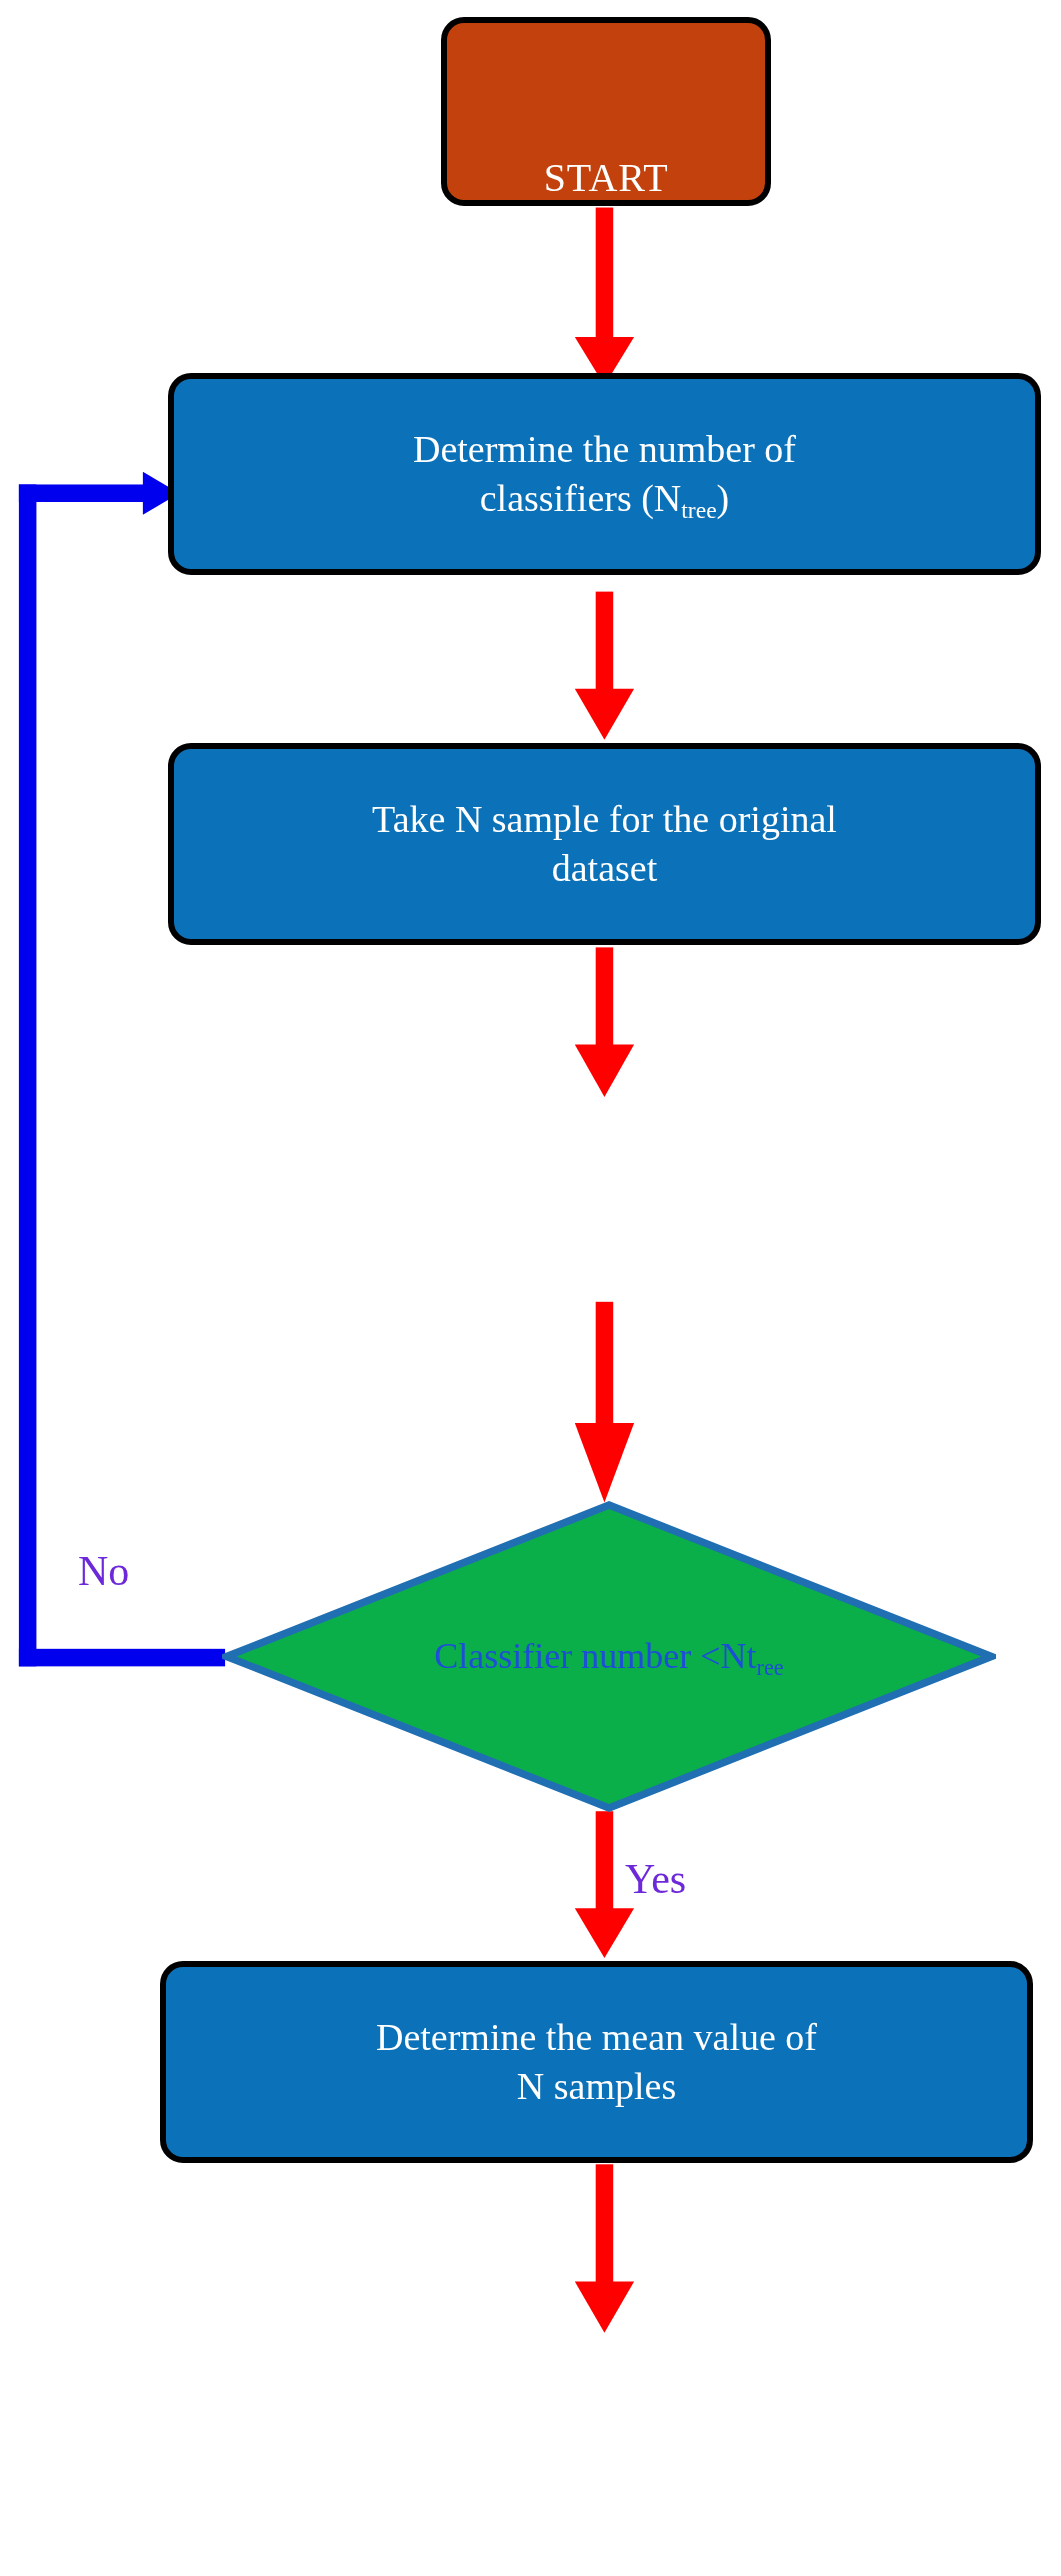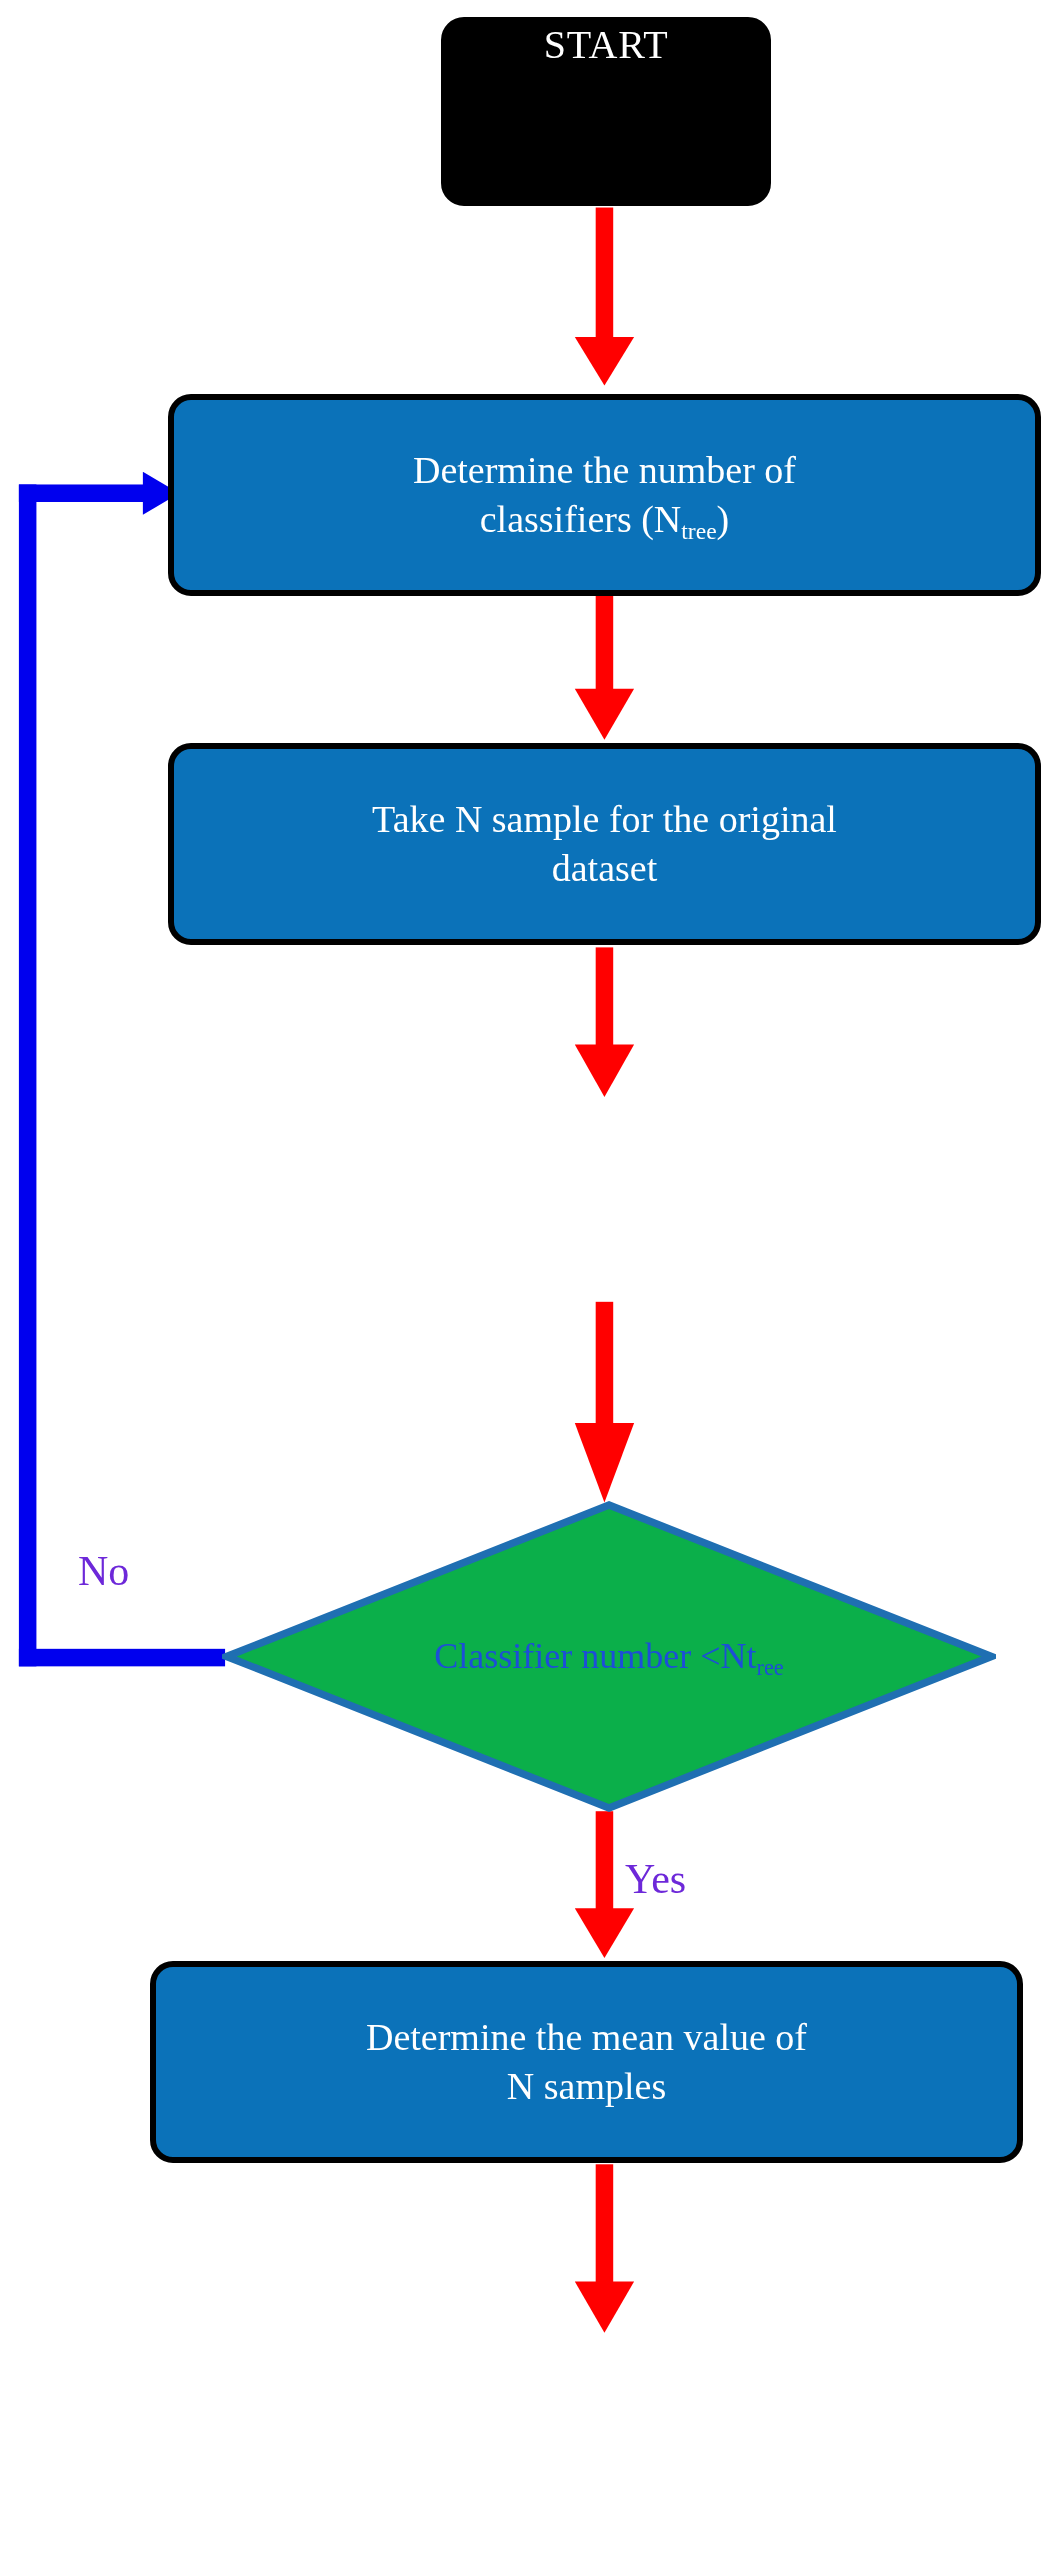"START" .terminator { align-items: flex-start -> flex-end; background: #000000 -> #c2410c }
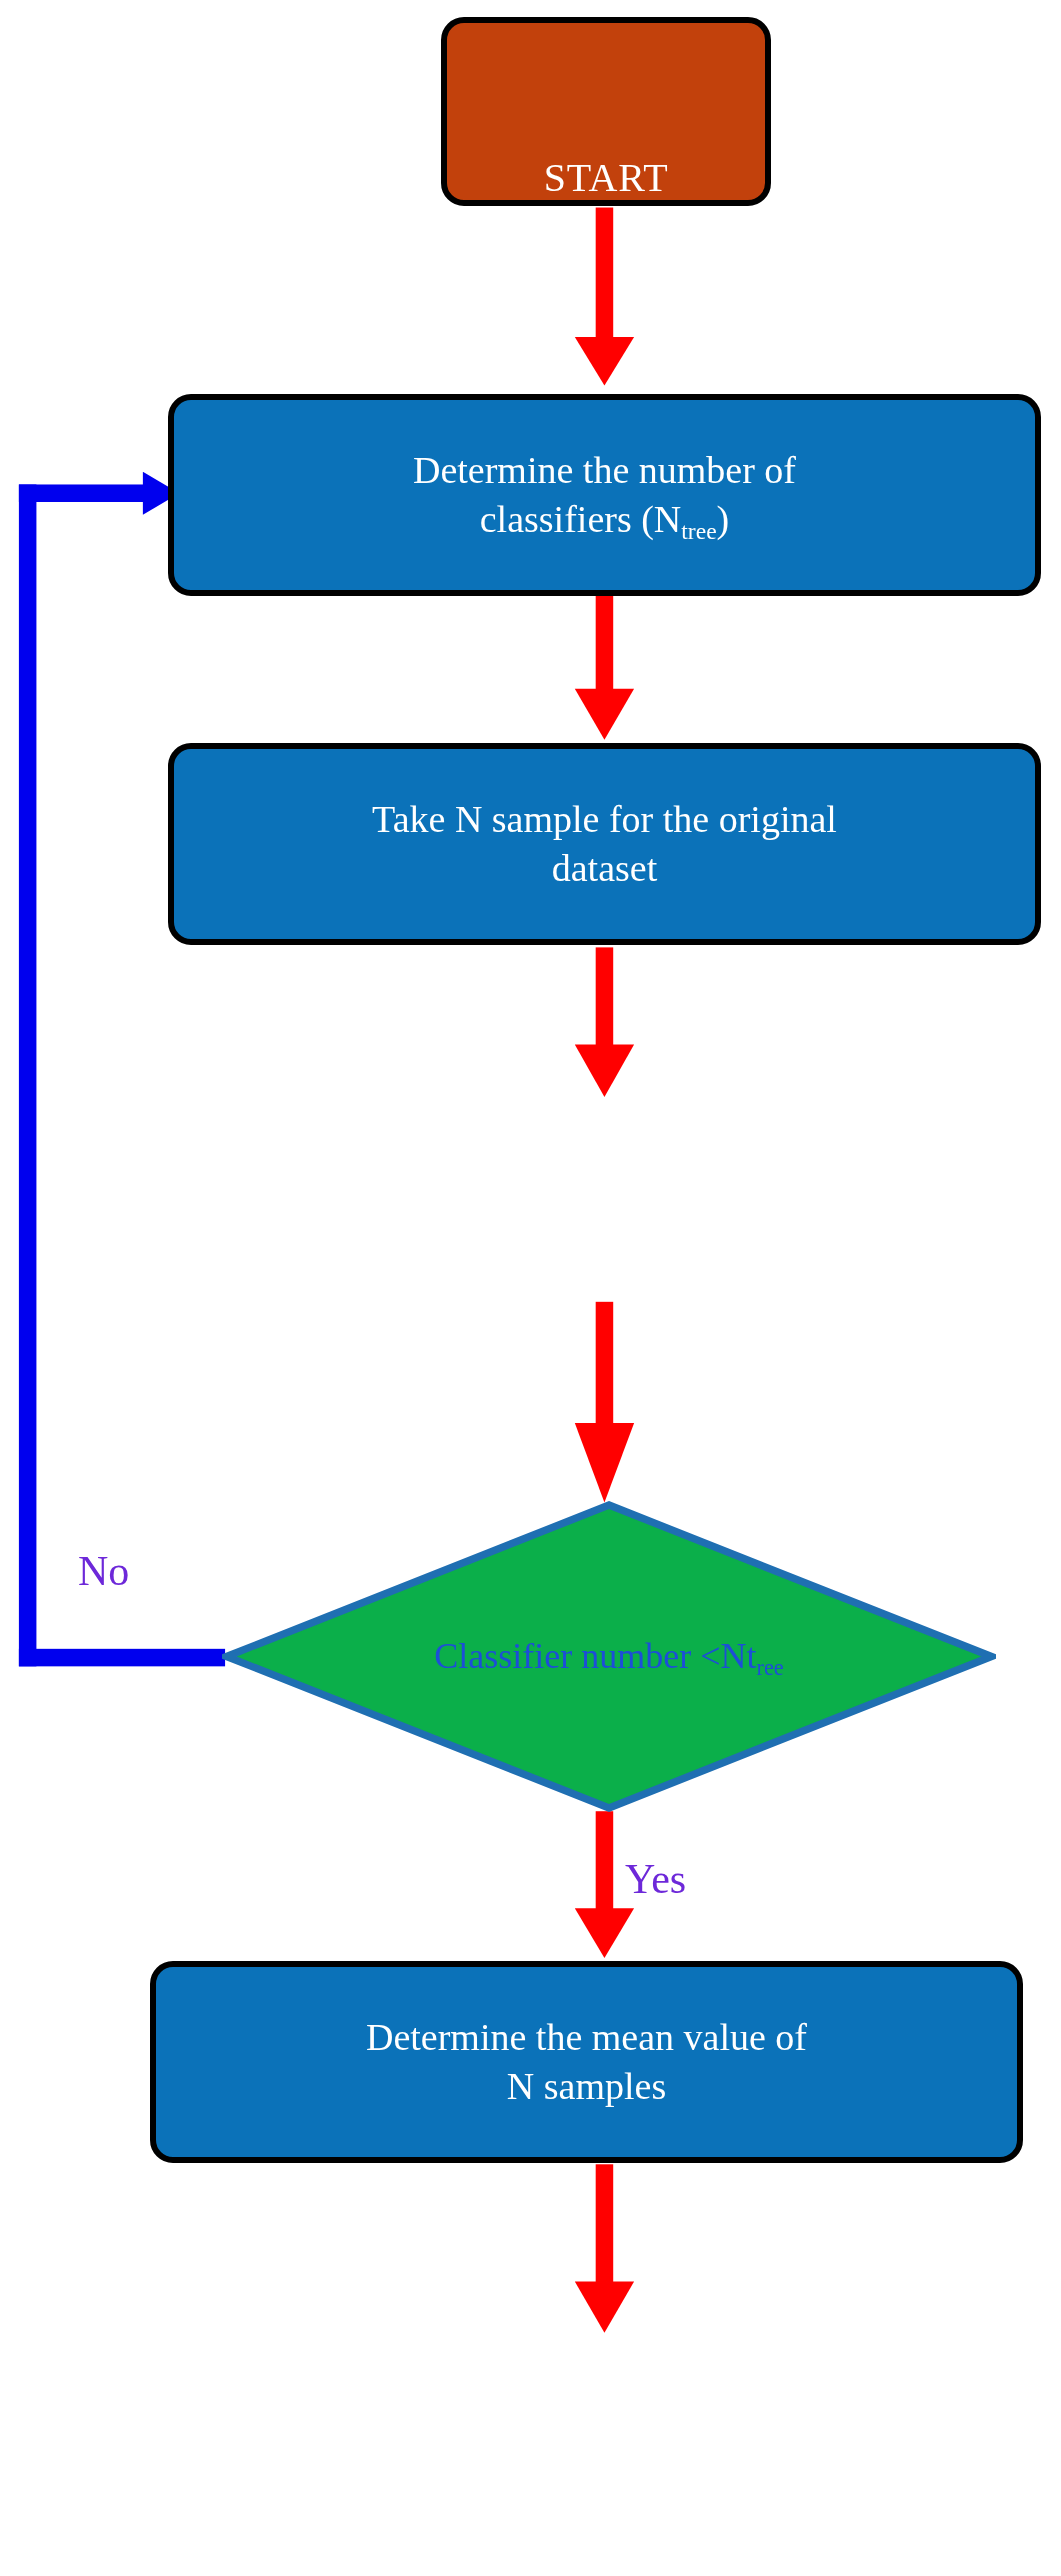"Determine the number of" div.process { top: 394px -> 373px }
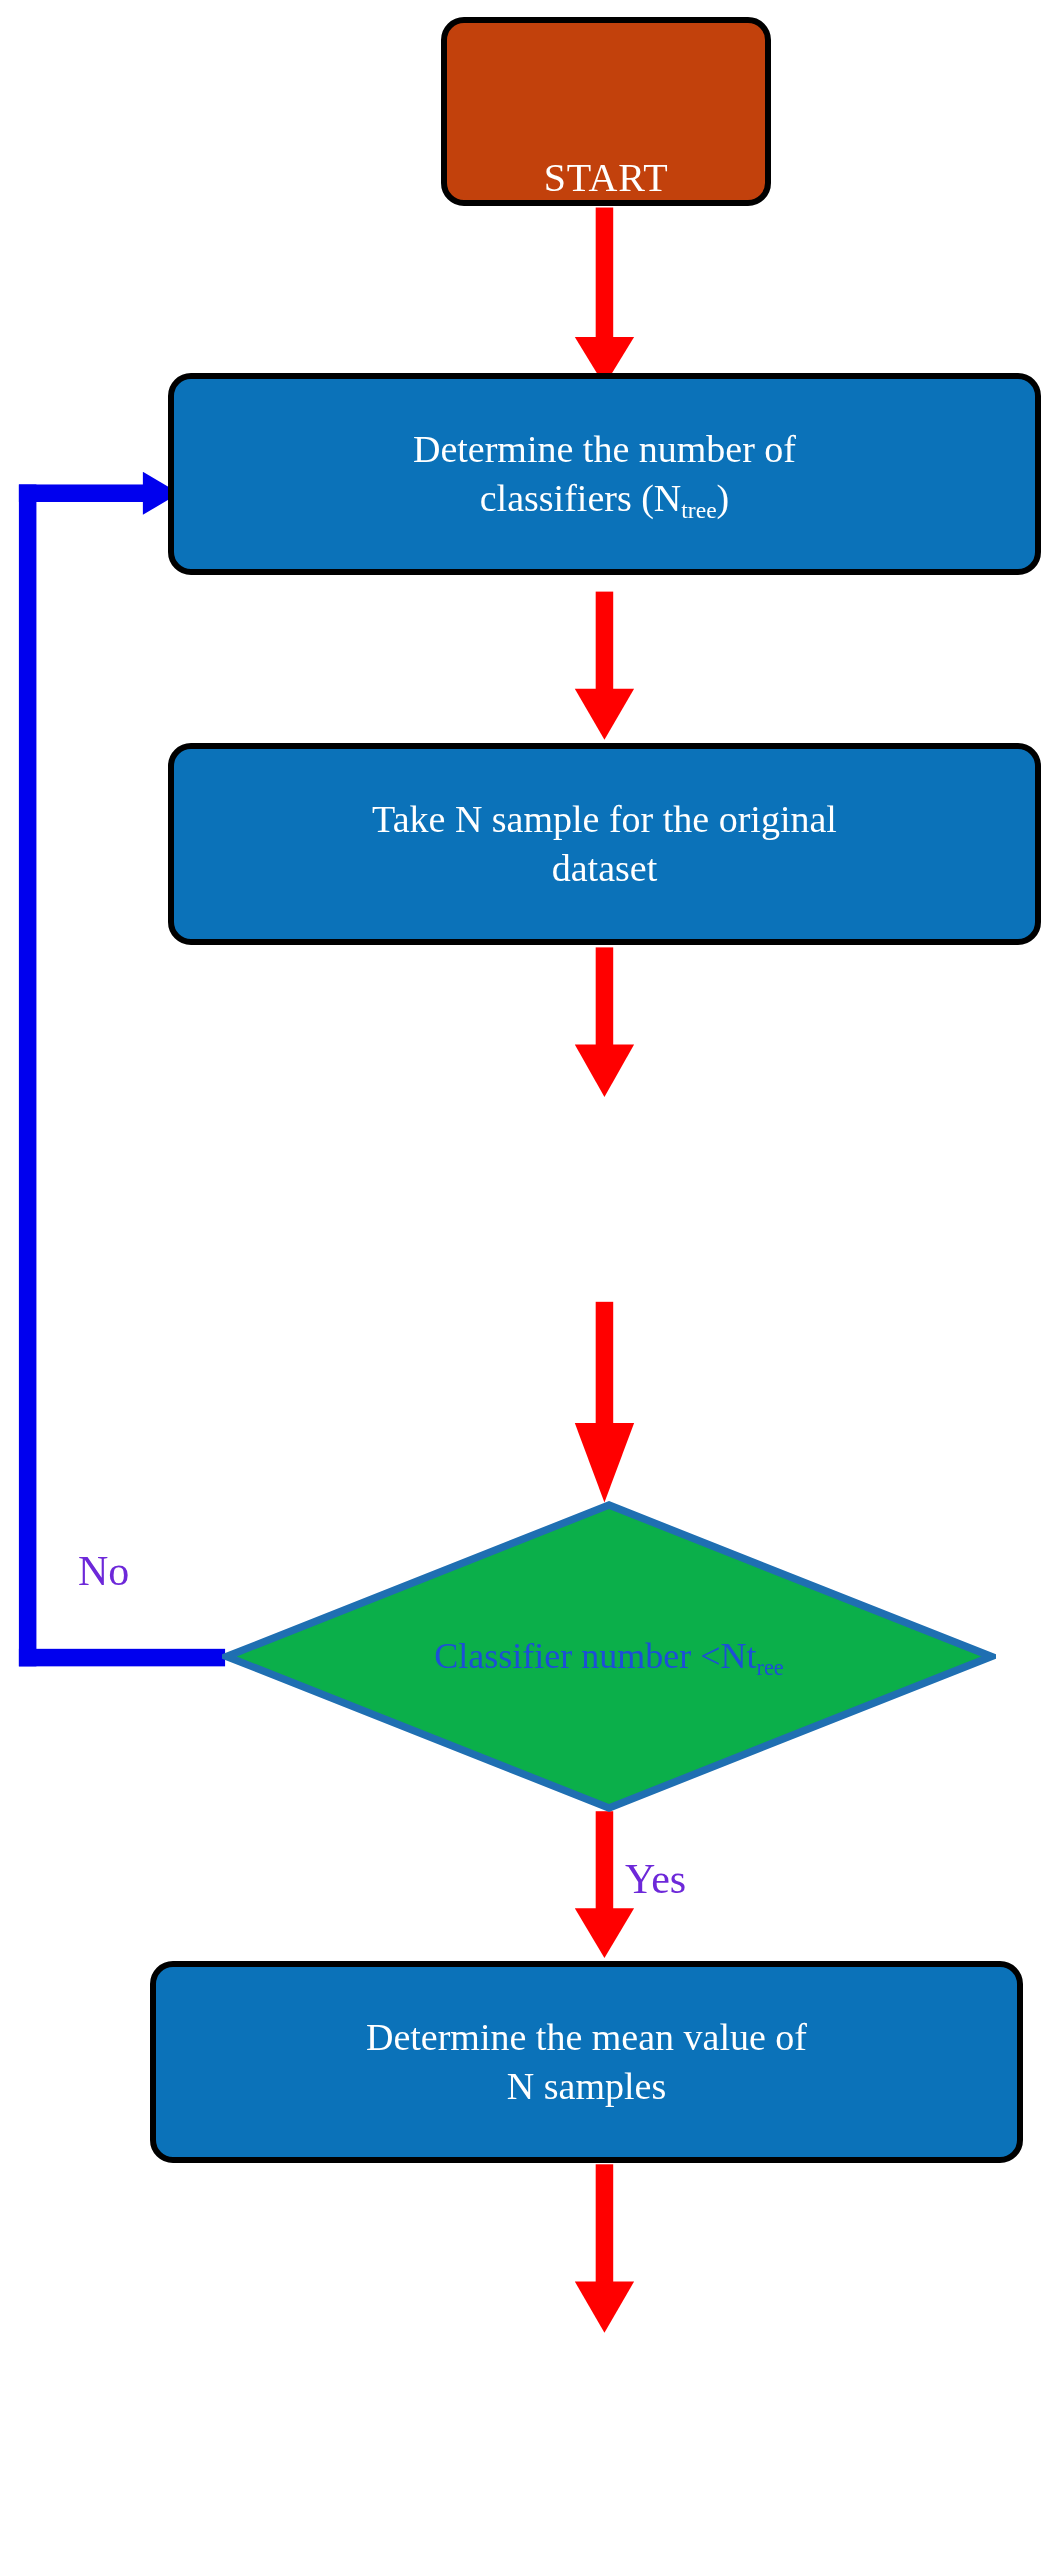"Determine the mean value of" div.process { left: 150px -> 160px }
